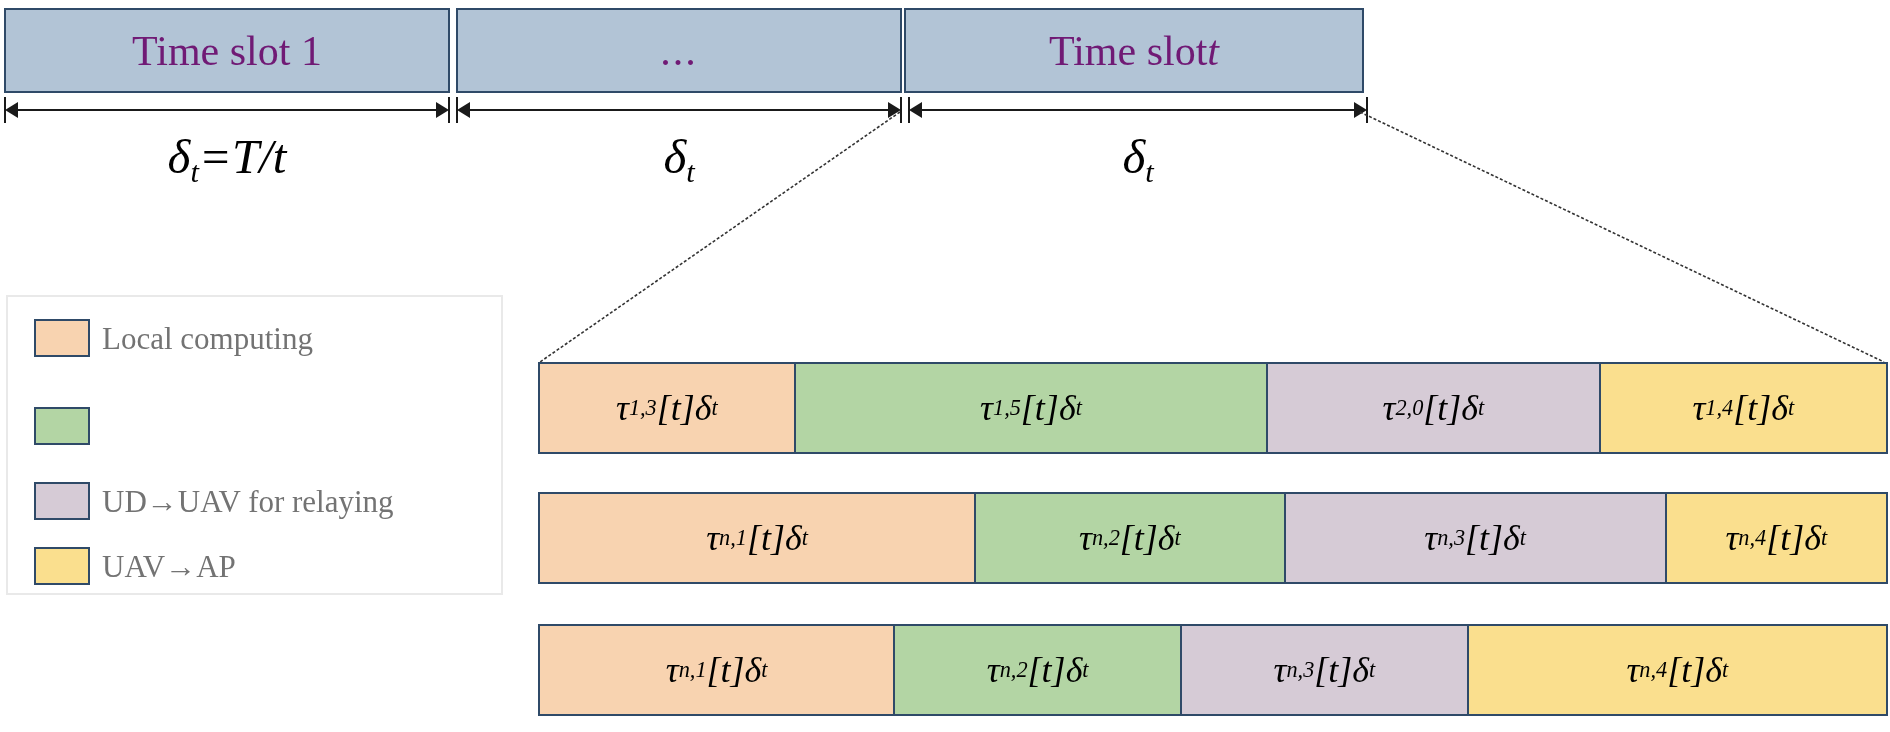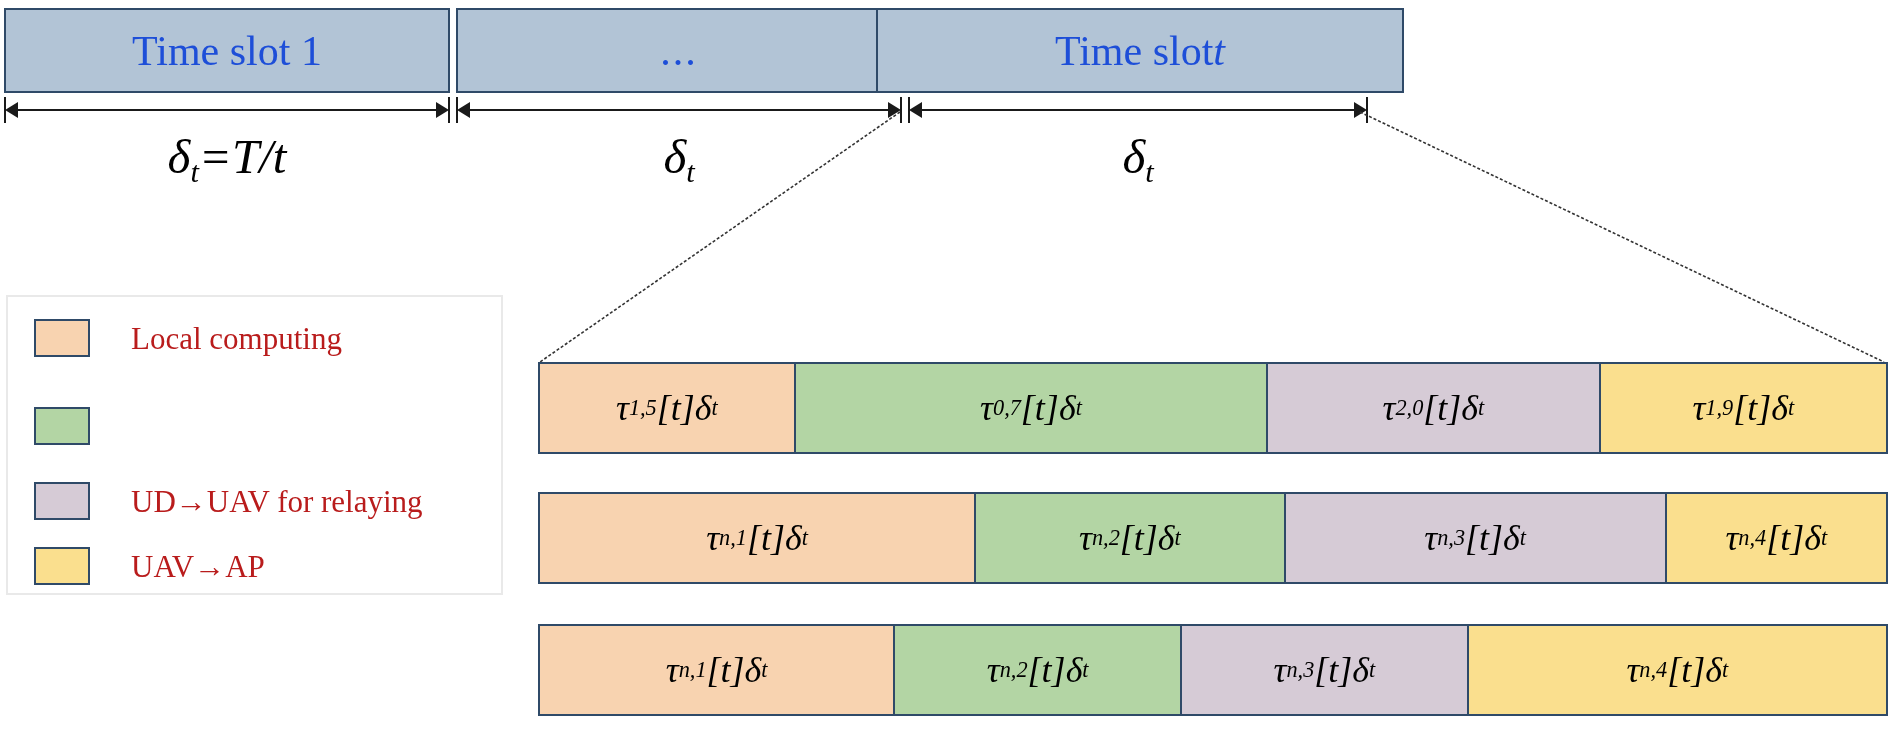"Time slot 1" .slot { color: #1d4ed8 -> #701a75 }
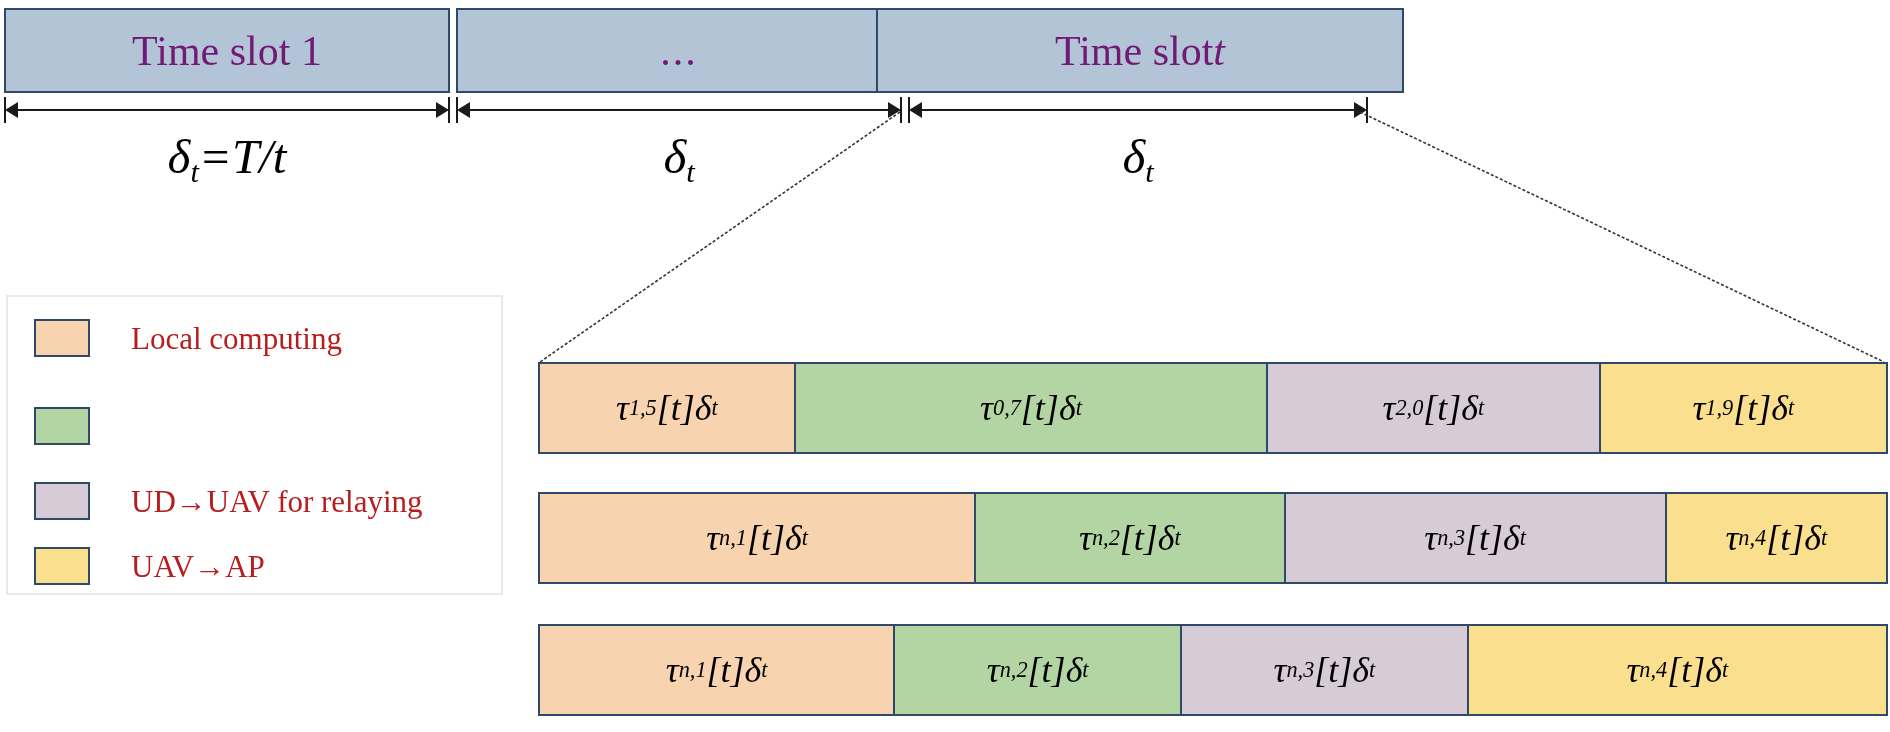"Time slot" div.slot { left: 876px -> 904px; width: 528px -> 460px }
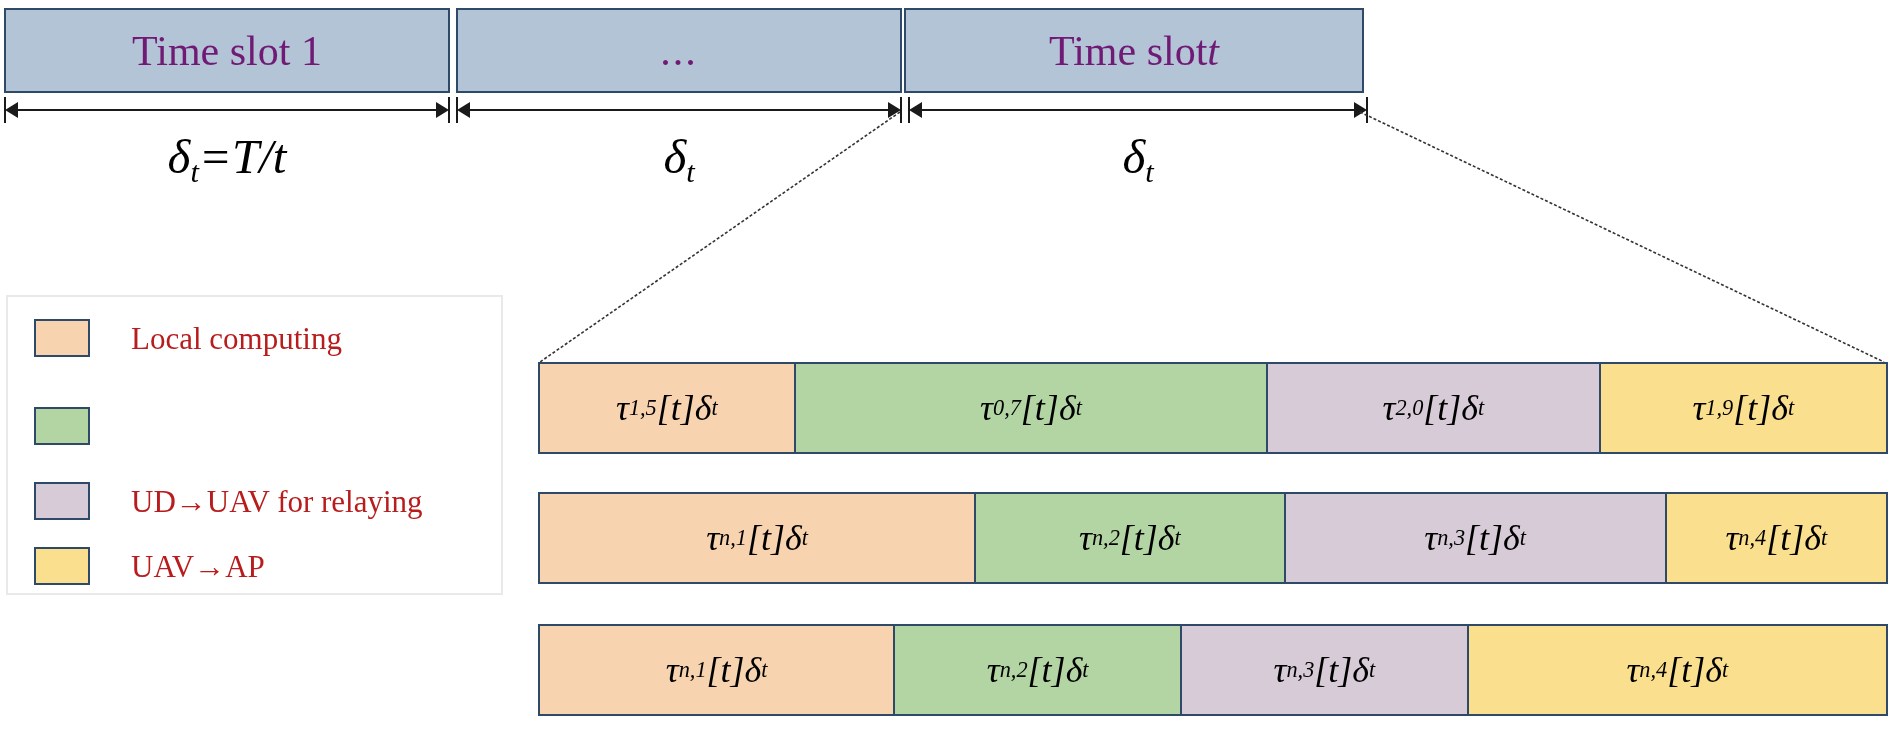"Local computing" .legtext { color: #b91c1c -> #737373; margin-left: 41px -> 12px }
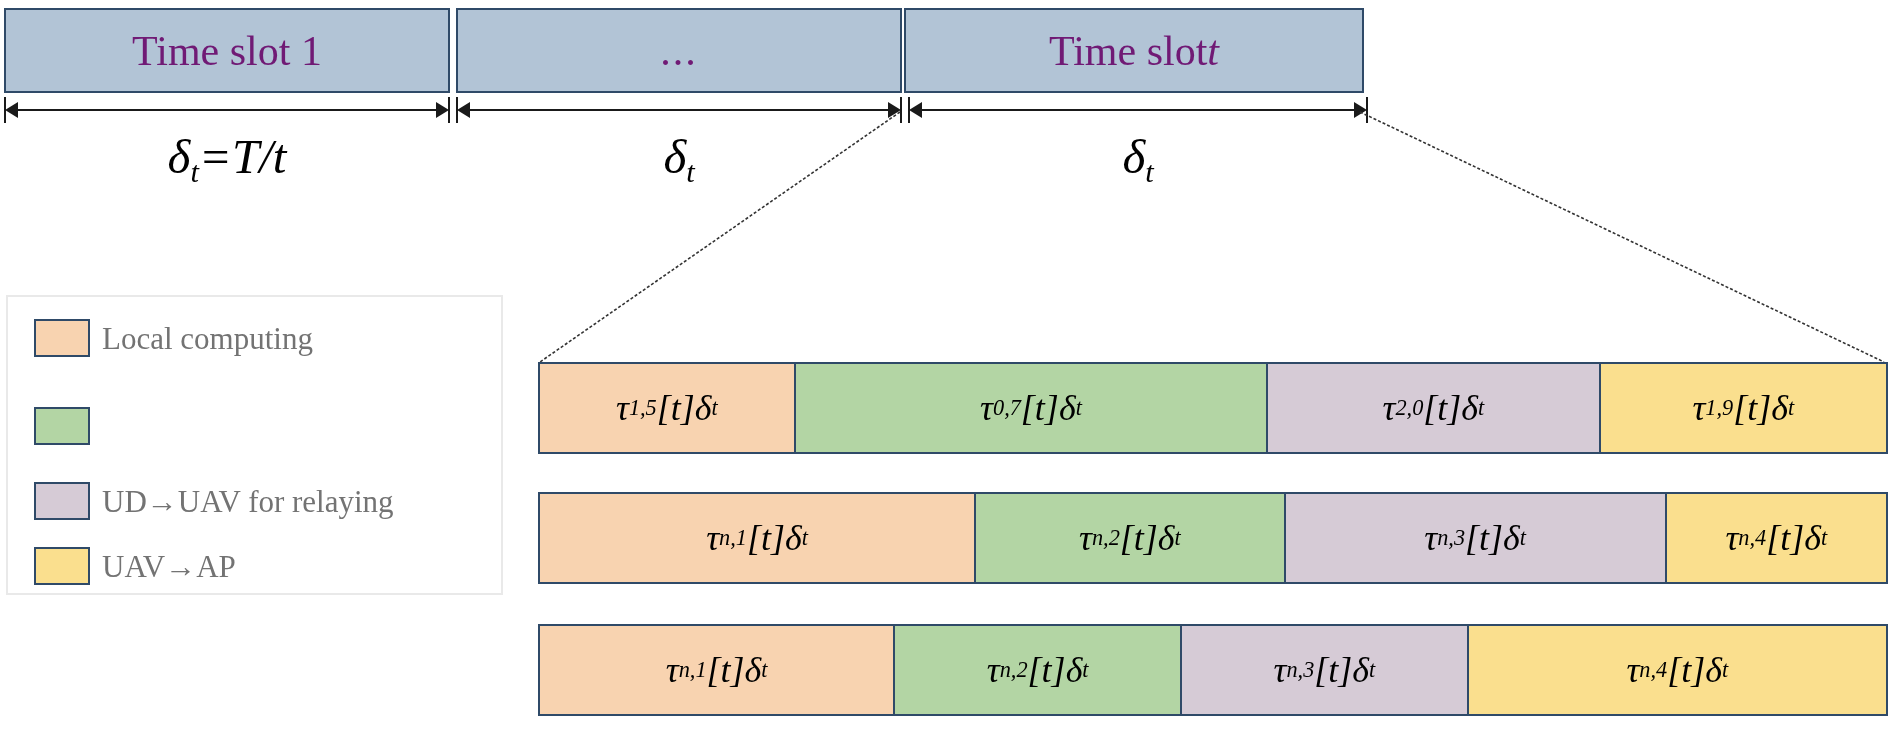"1,5" span.sub { text: 1,5 -> 1,3 }
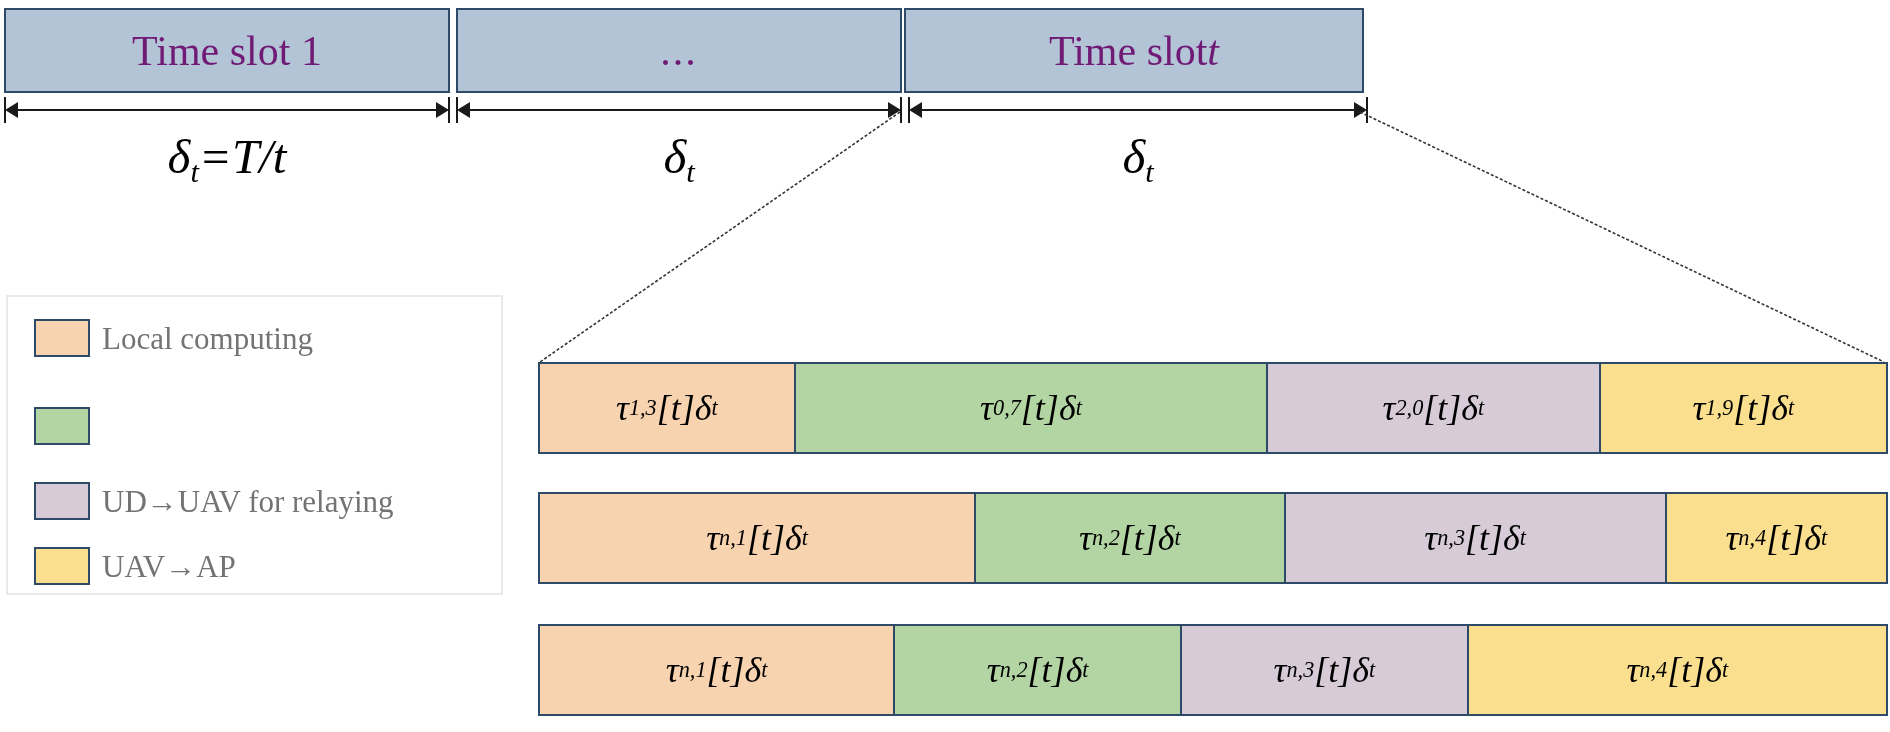"0,7" span.sub { text: 0,7 -> 1,5 }
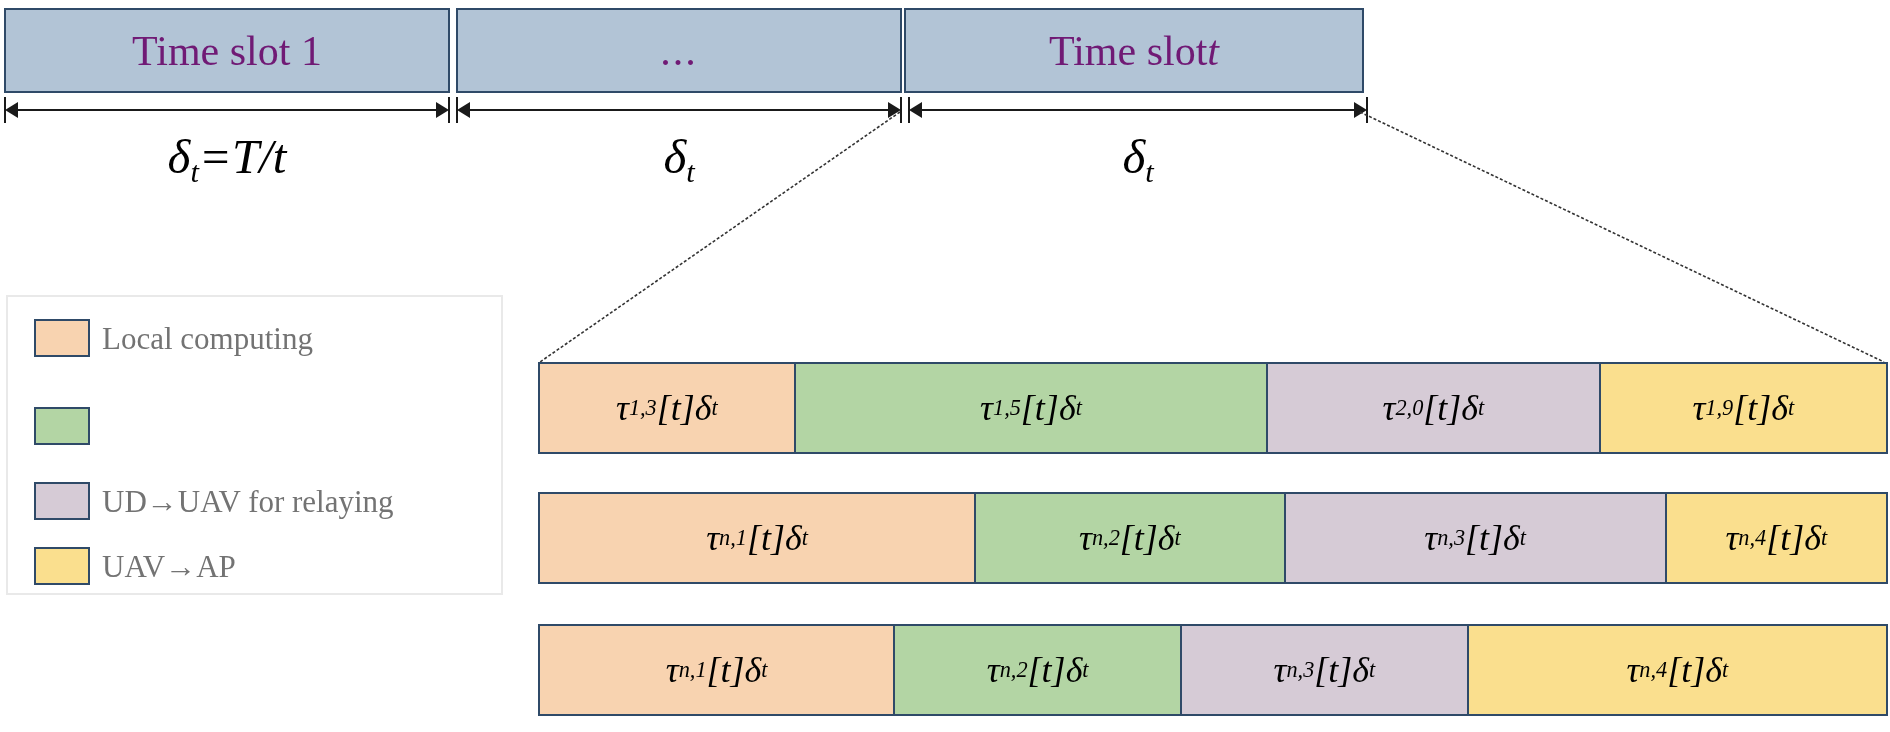"1,9" span.sub { text: 1,9 -> 1,4 }
